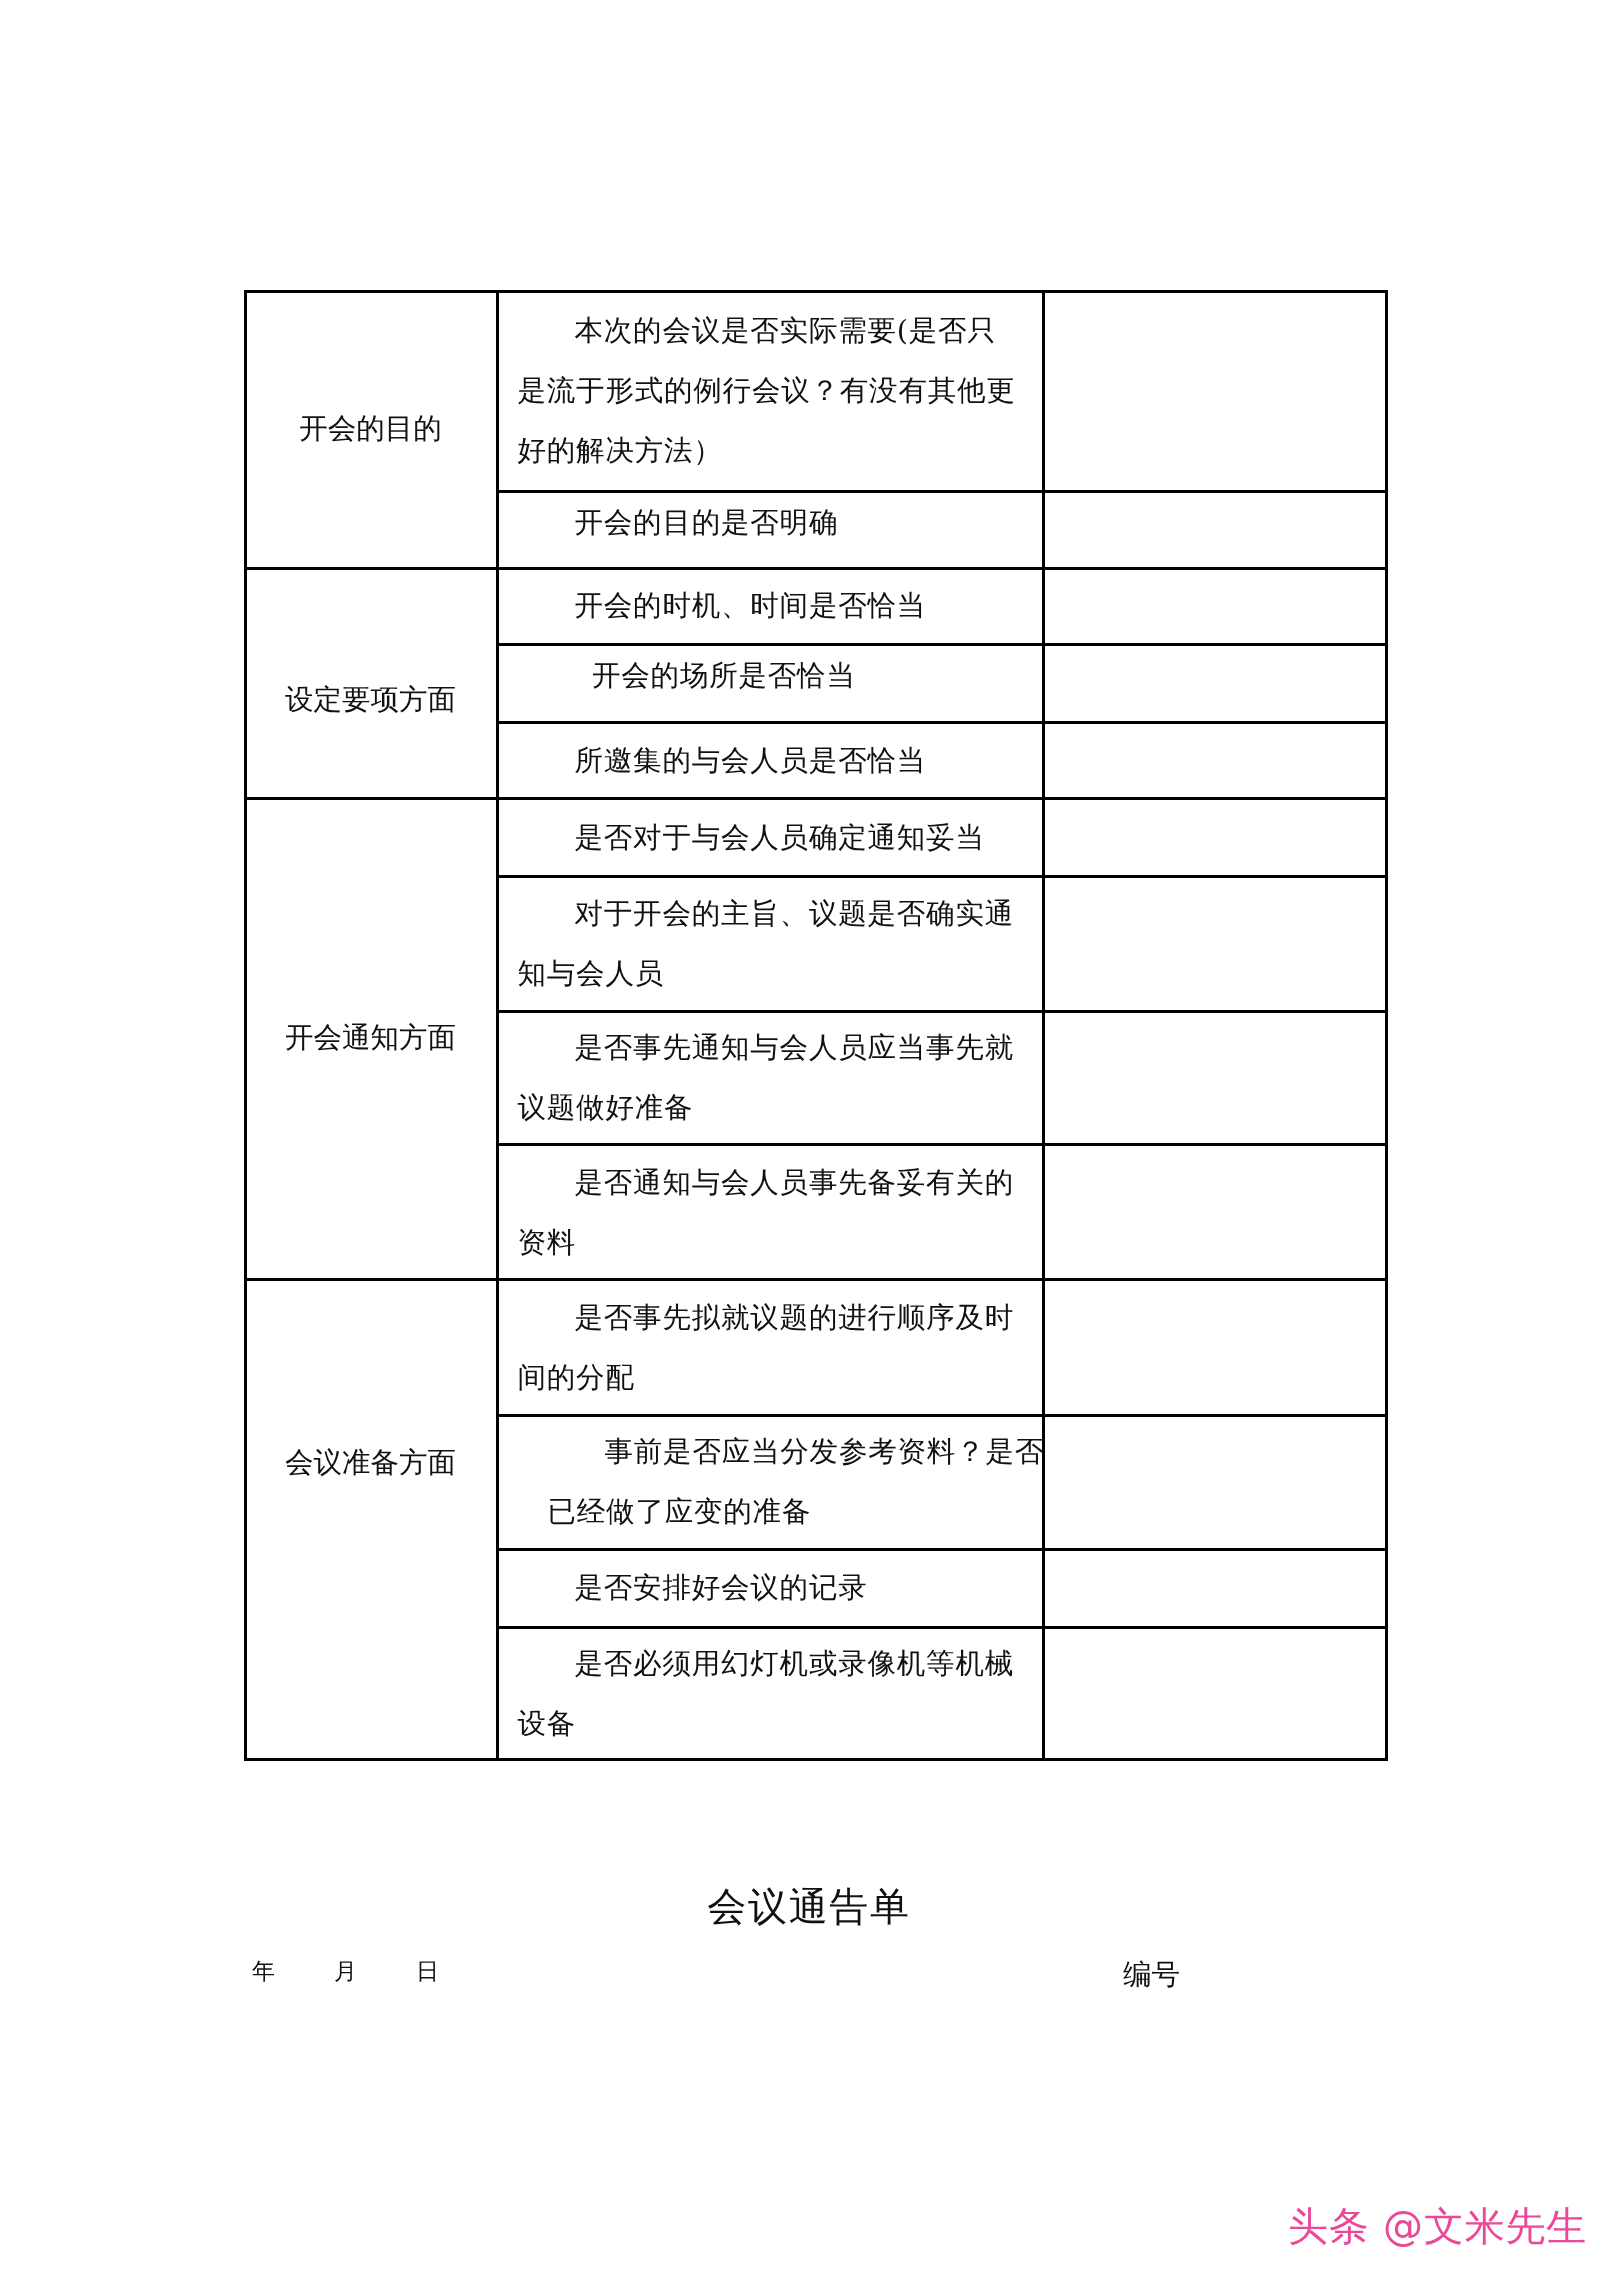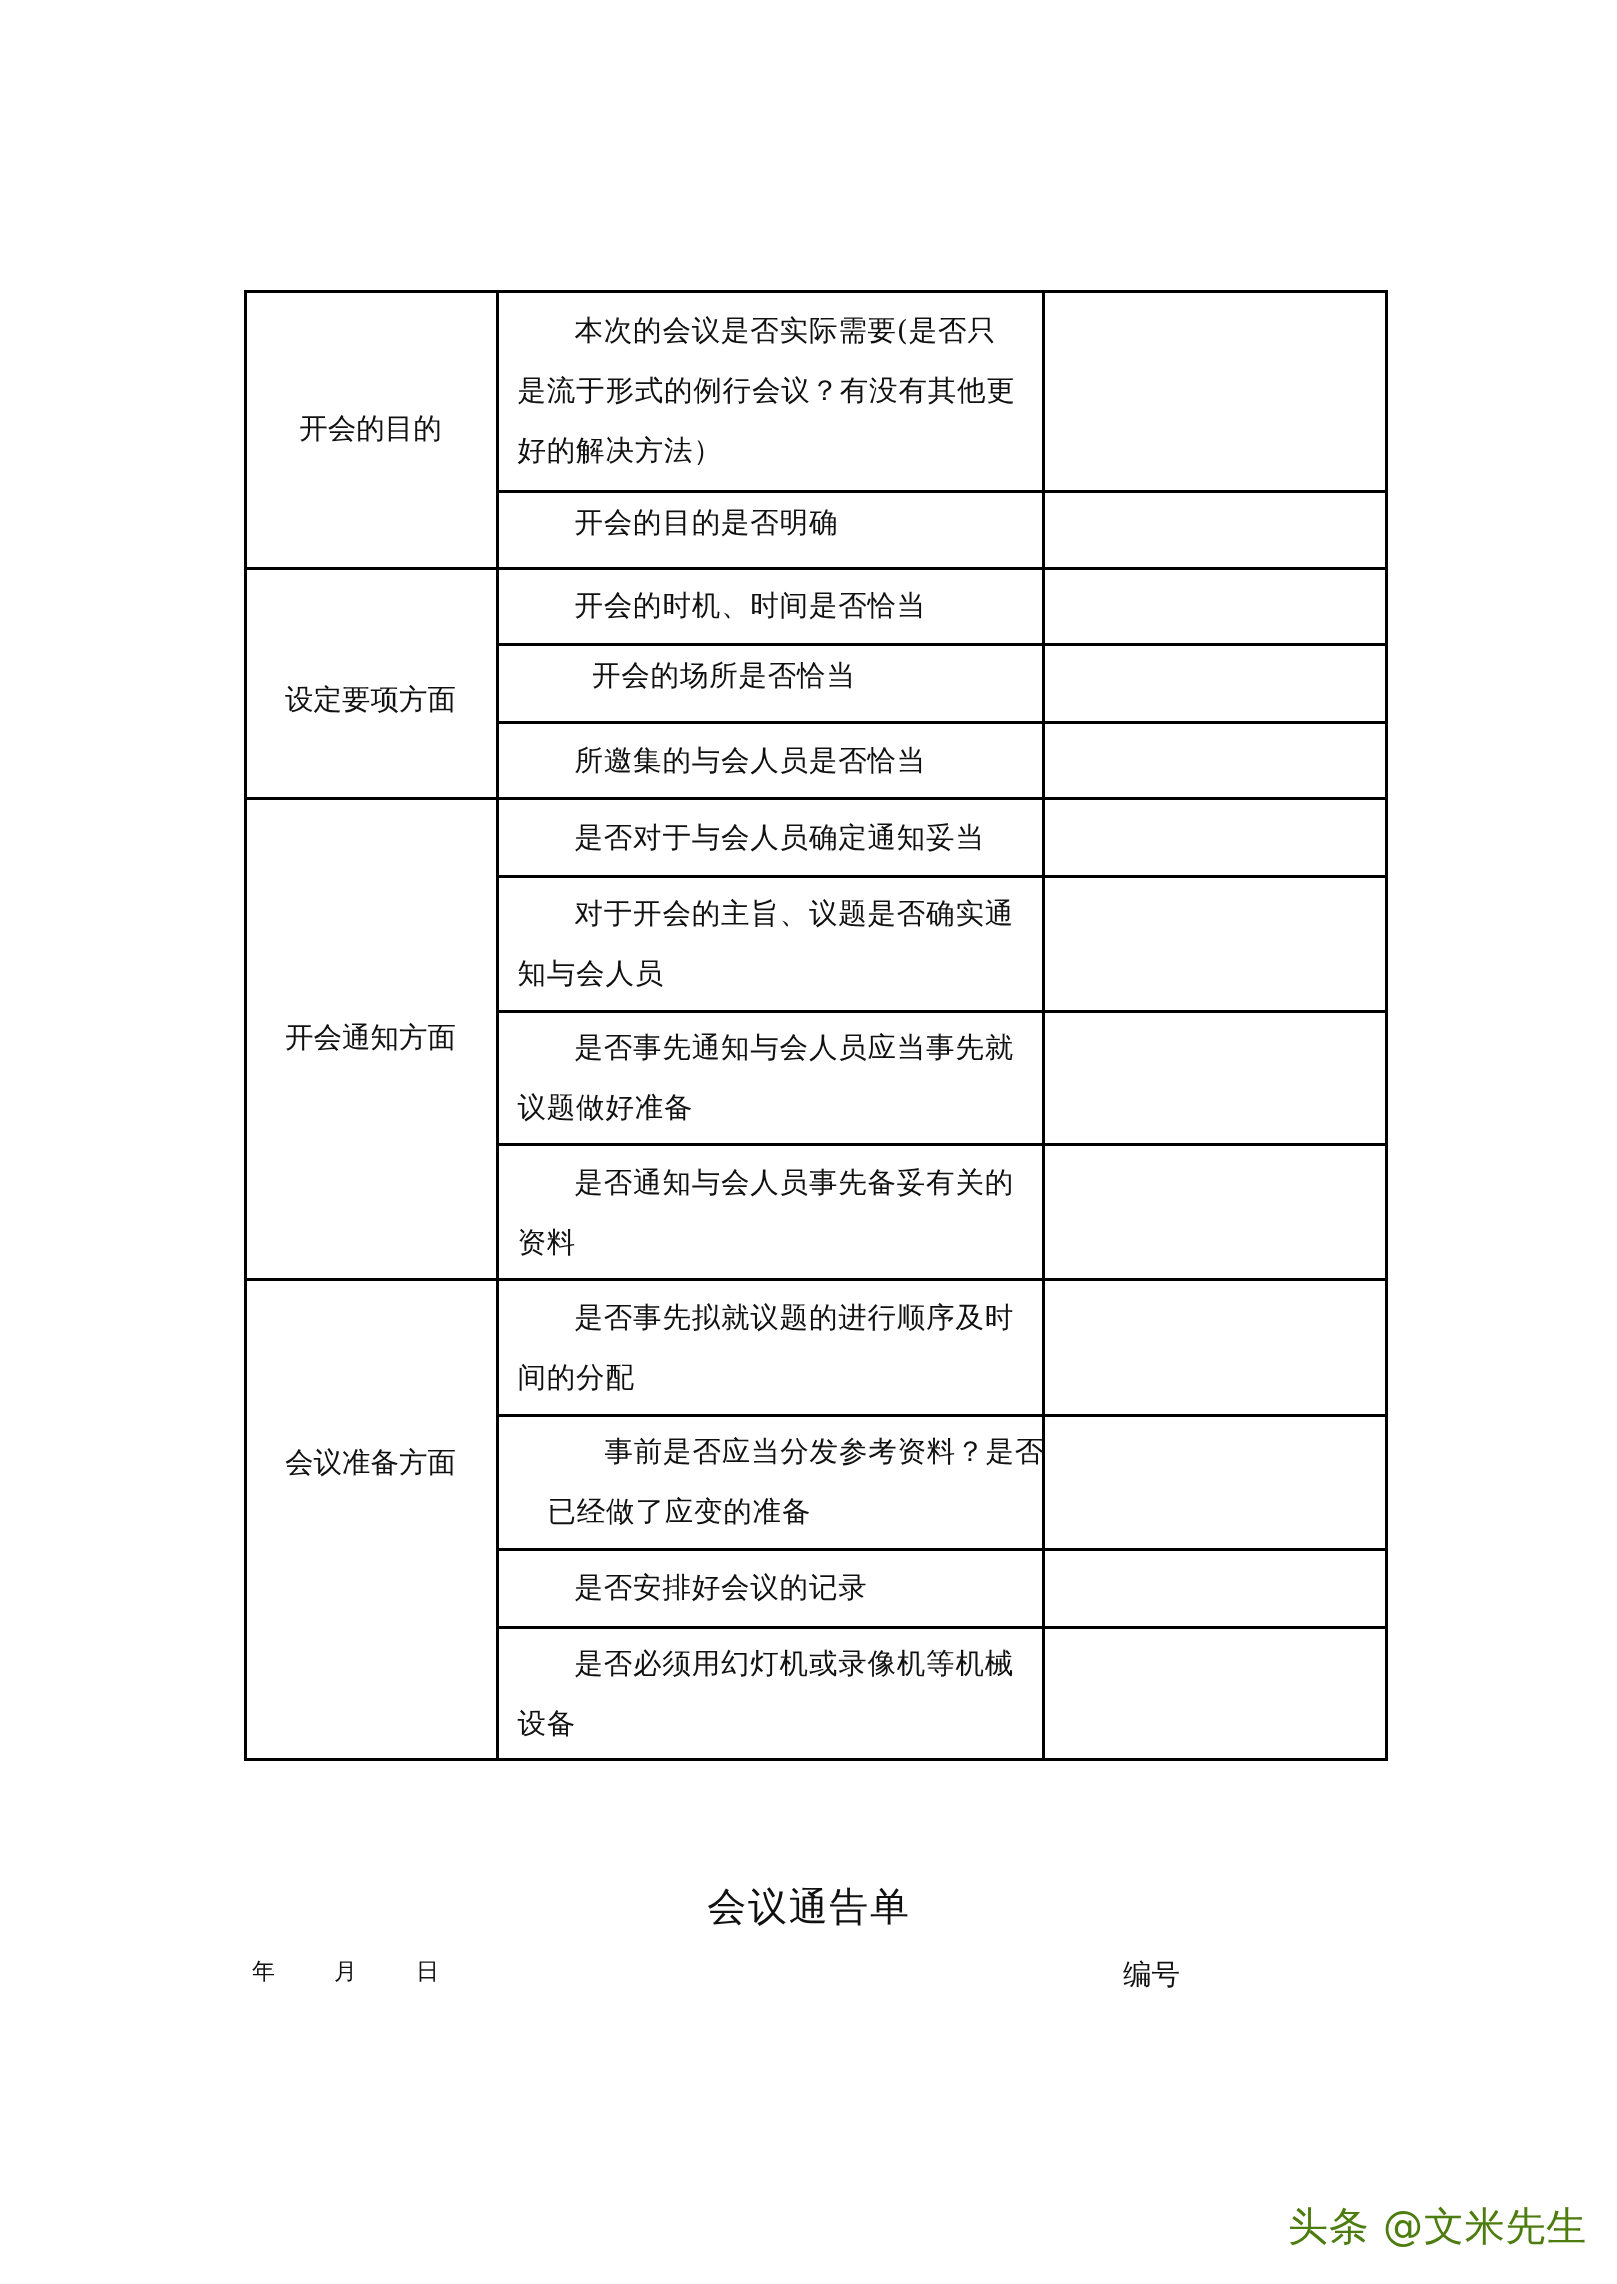"头条 @文米先生" .wm { color: #4d7c0f -> #ec4899 }
